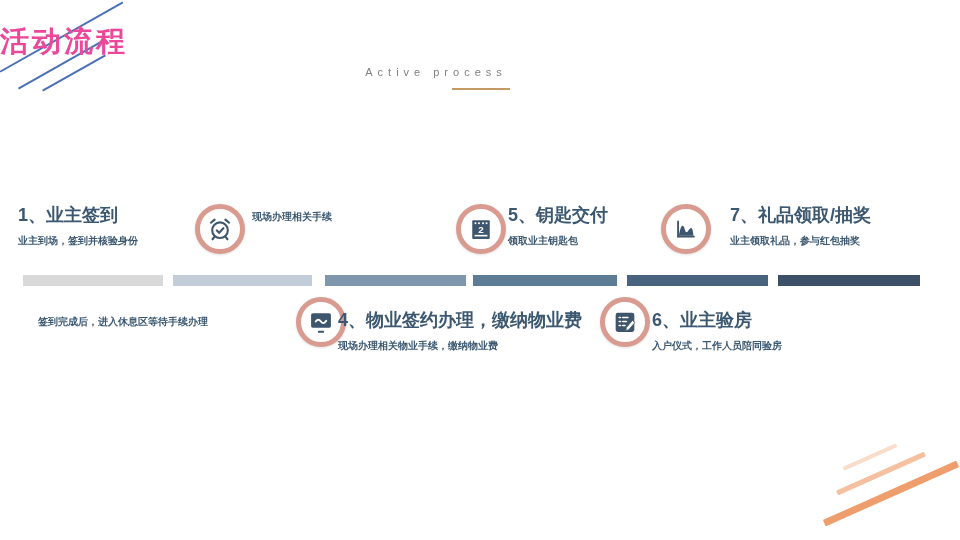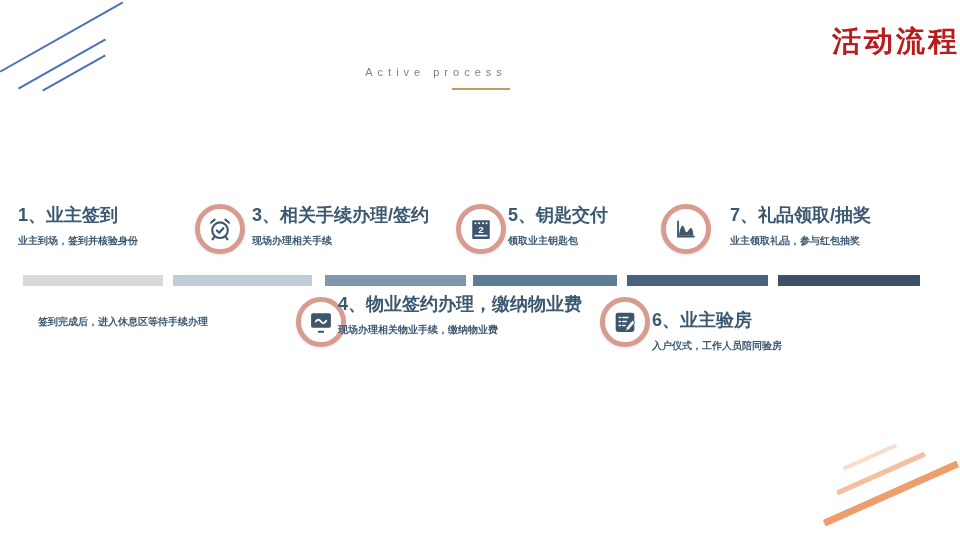"活动流程" .title { color: #b91c1c -> #ec4899; text-align: right -> left }
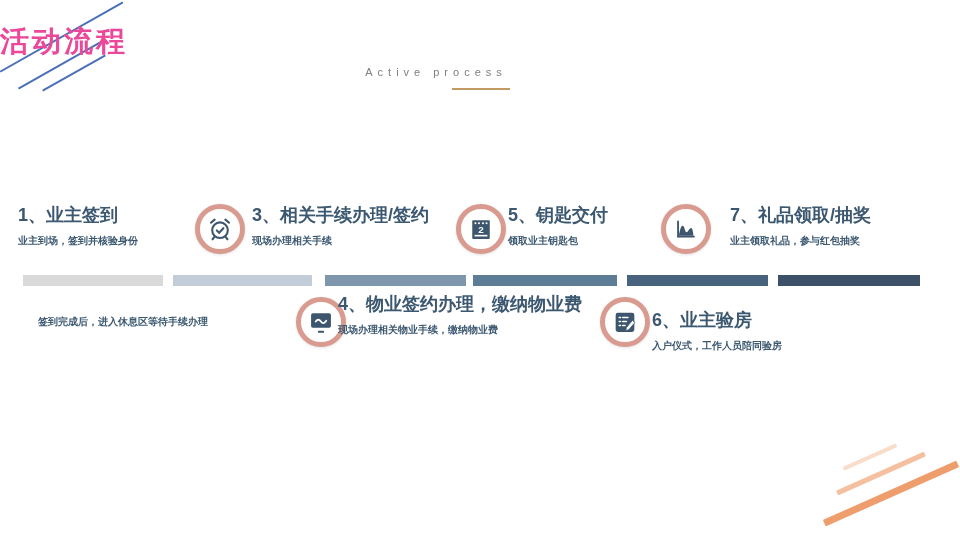"3、相关手续办理/签约" div.step-title { html: <div>3、相关手续办理/签约</div> -> none }
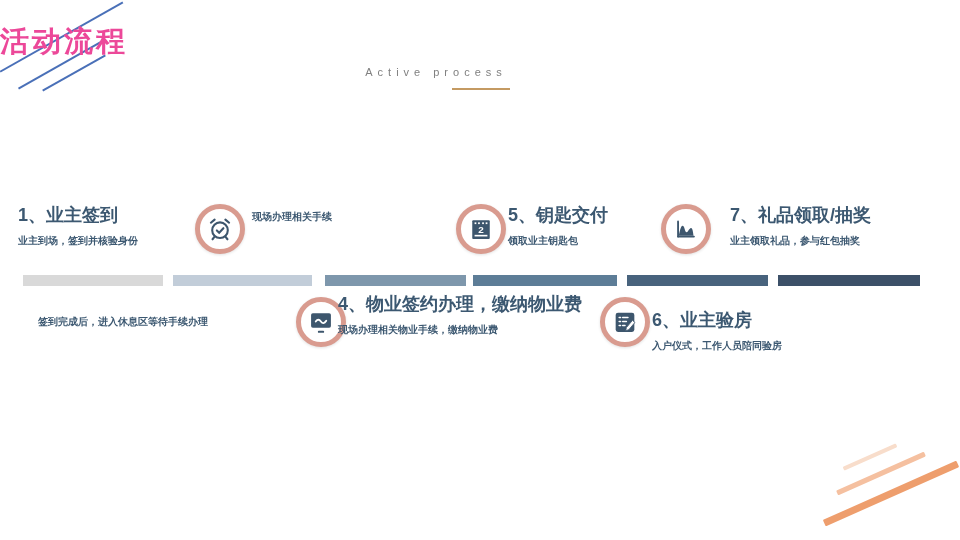"4、物业签约办理，缴纳物业费" div.step { top: 292px -> 308px }
